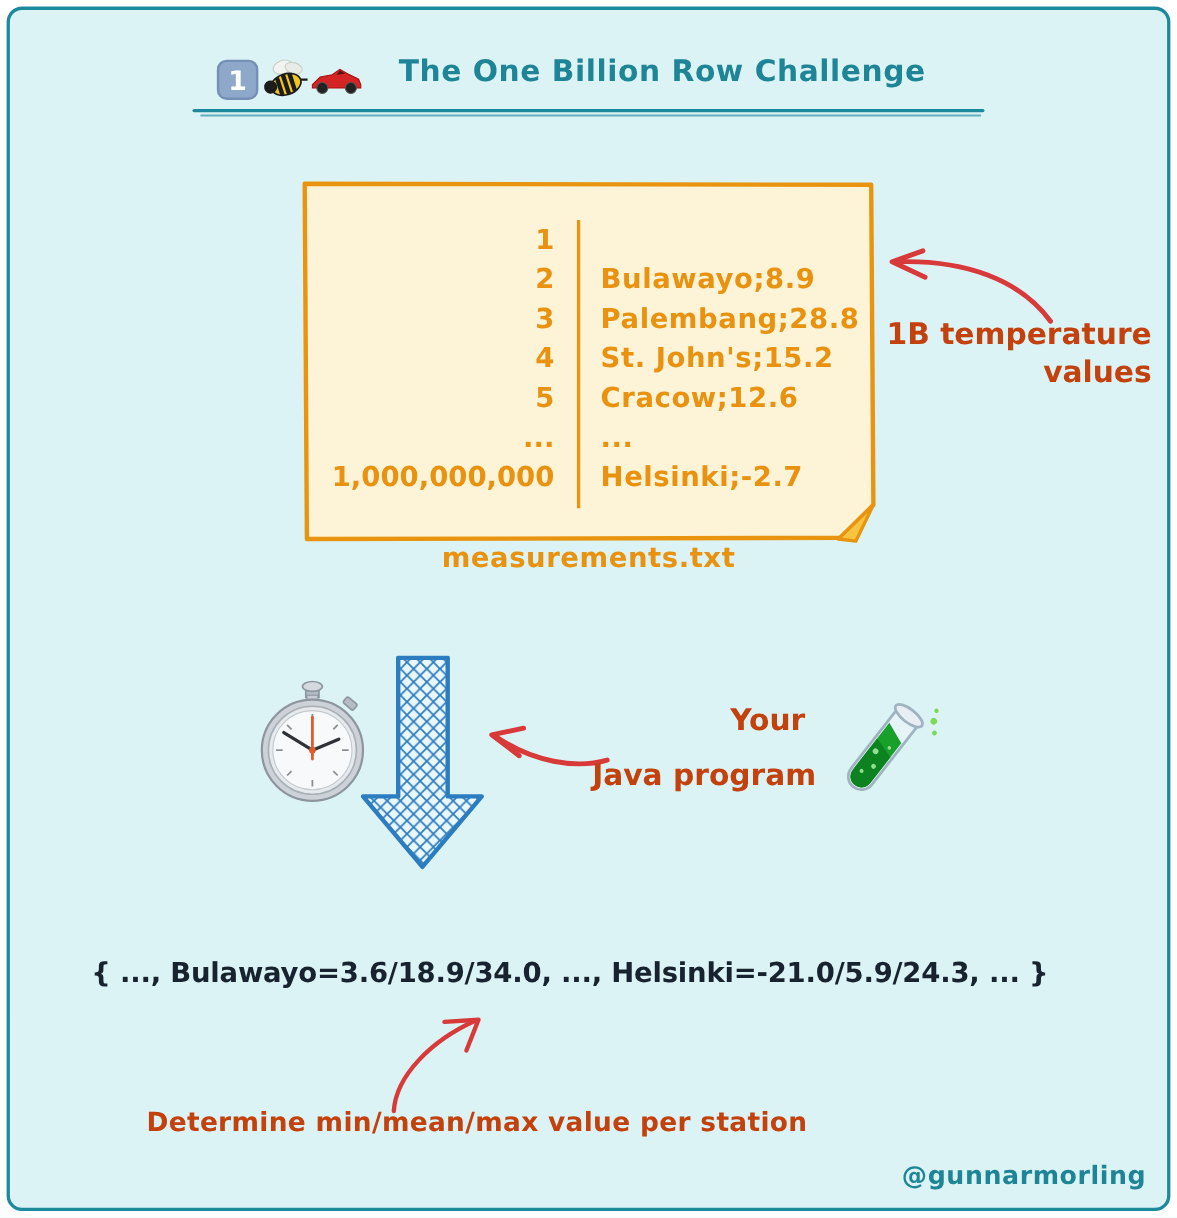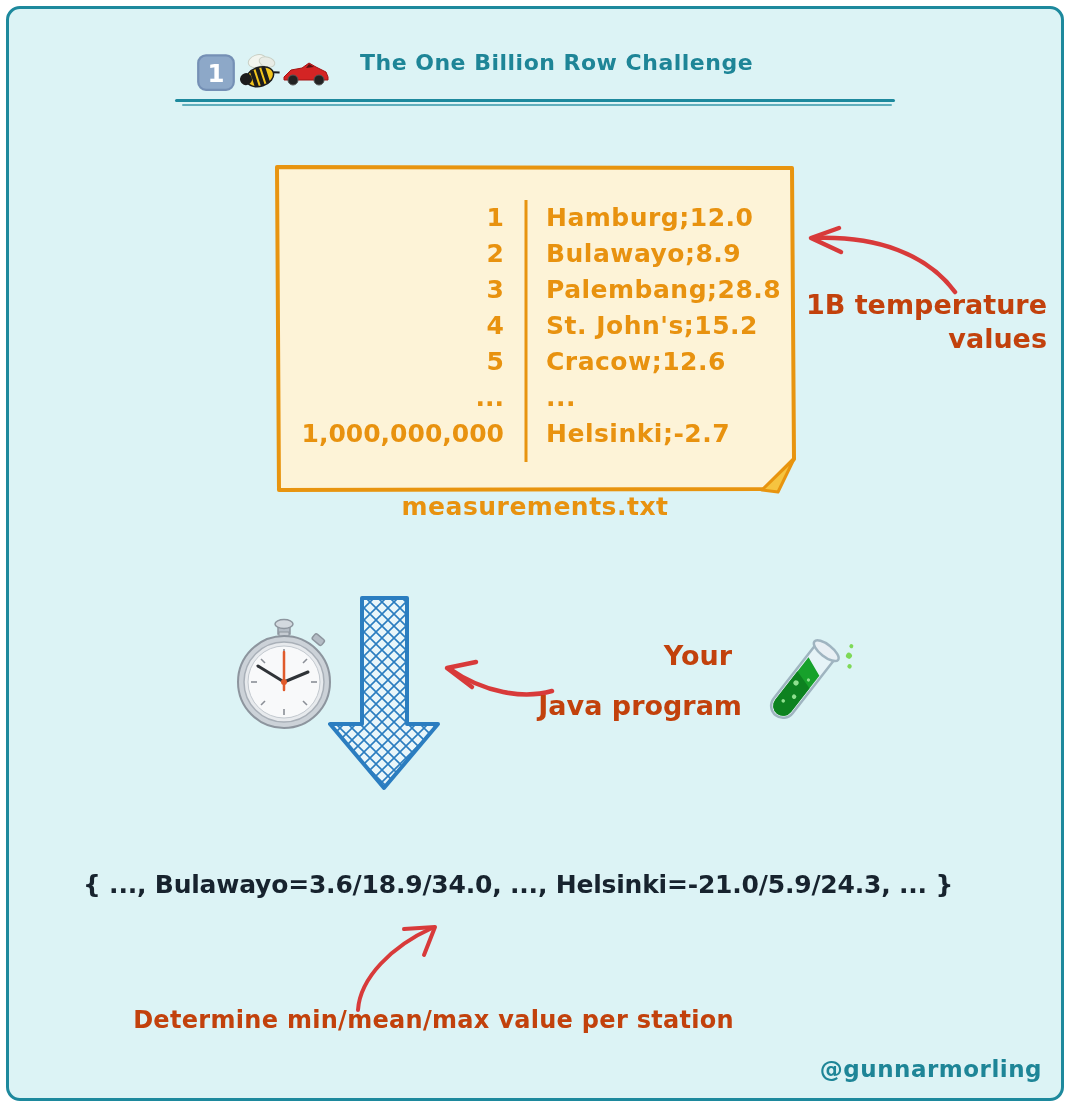"The One Billion Row Challenge" .title { font-size: 22px -> 27px; left: 360px -> 332px; text-align: none -> center }
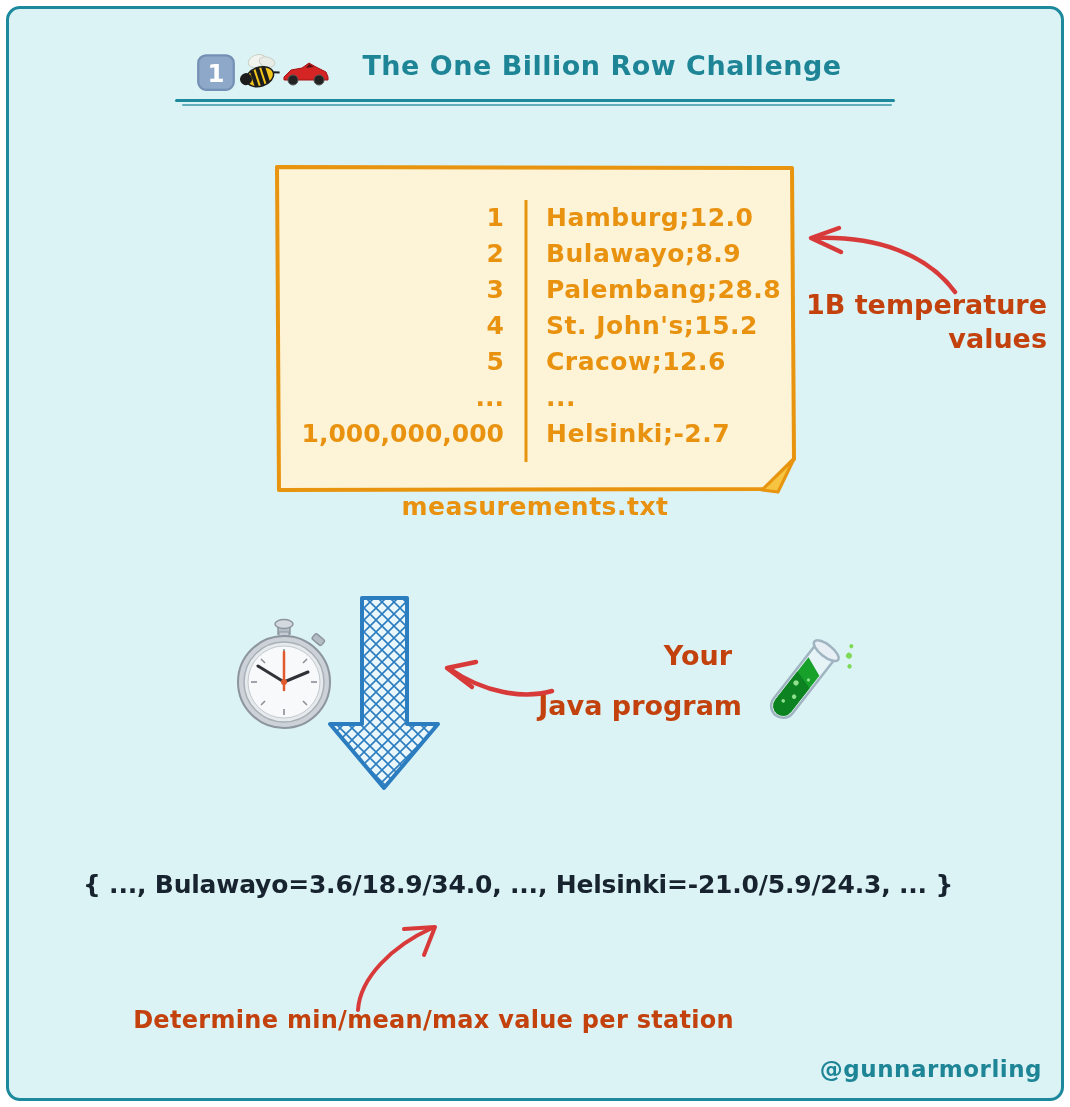"Hamburg;12.0" span.val { html: <span>Hamburg;12.0</span> -> none }
